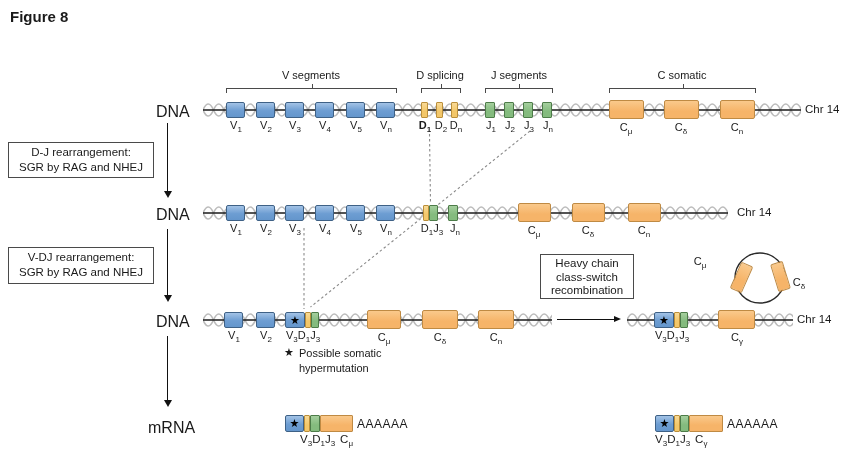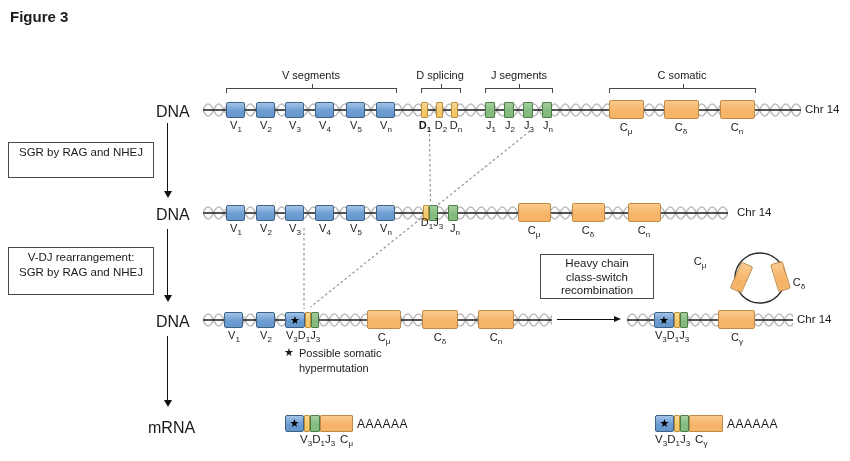"Figure 3" div.abs { text: 3 -> 8 }
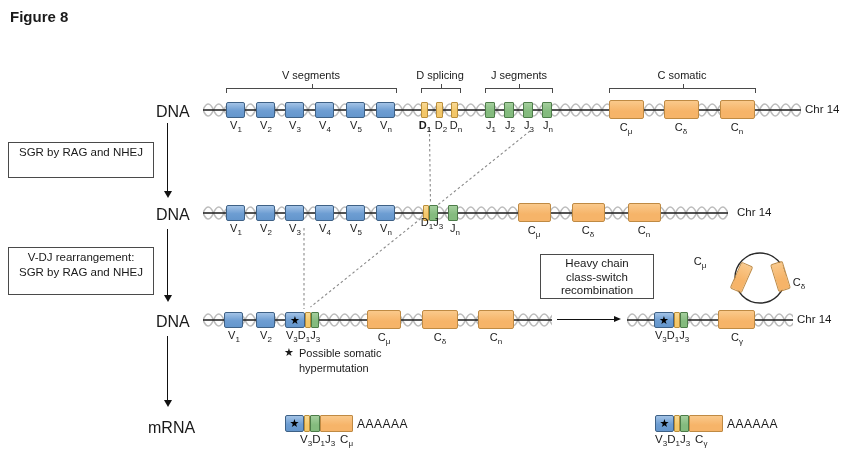"D-J rearrangement:" div { html: none -> <div>D-J rearrangement:</div> }
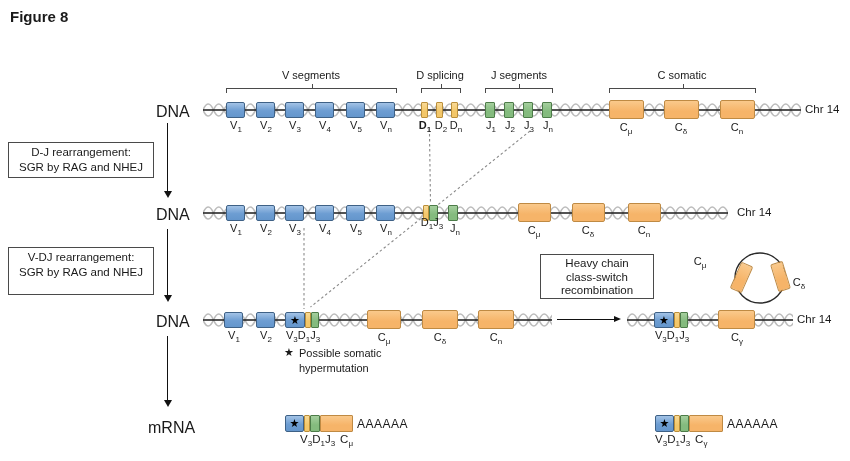"D1J3" div.abs { top: 216px -> 222px }
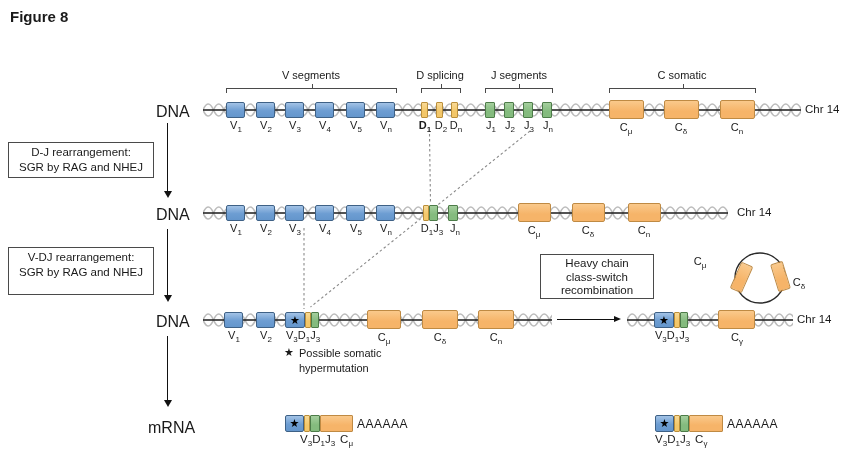"V-DJ rearrangement:" div.abs { height: 48px -> 37px }
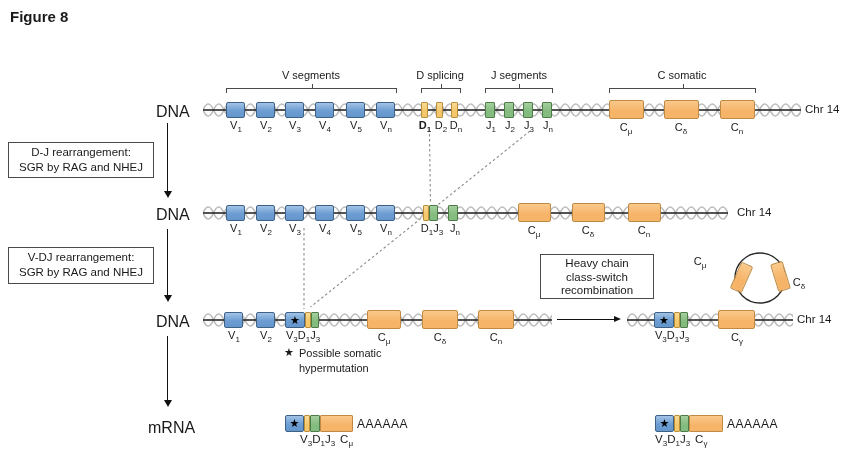"Heavy chain" div.abs { width: 114px -> 94px }
